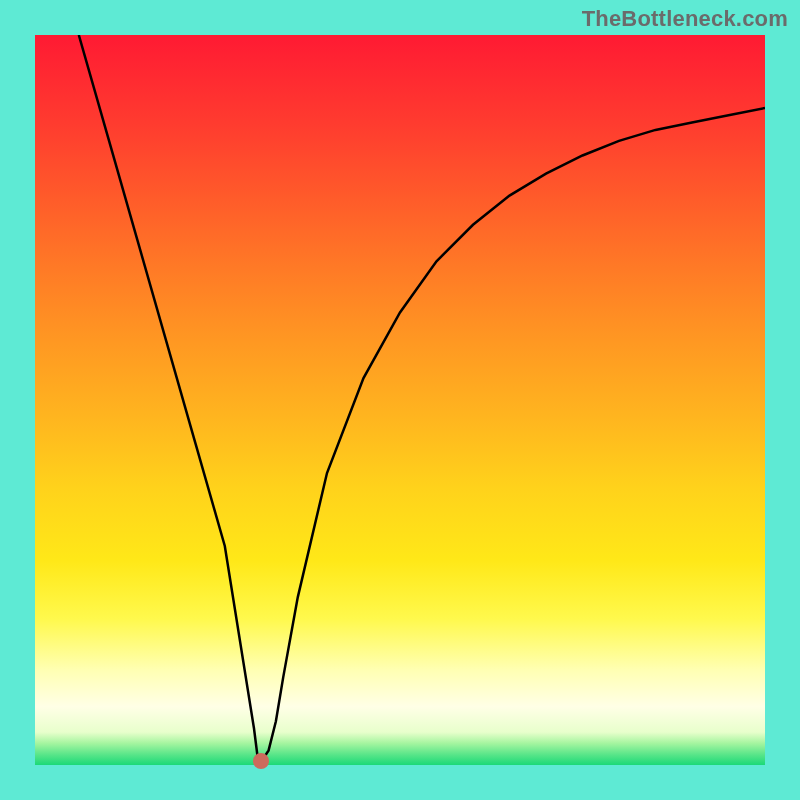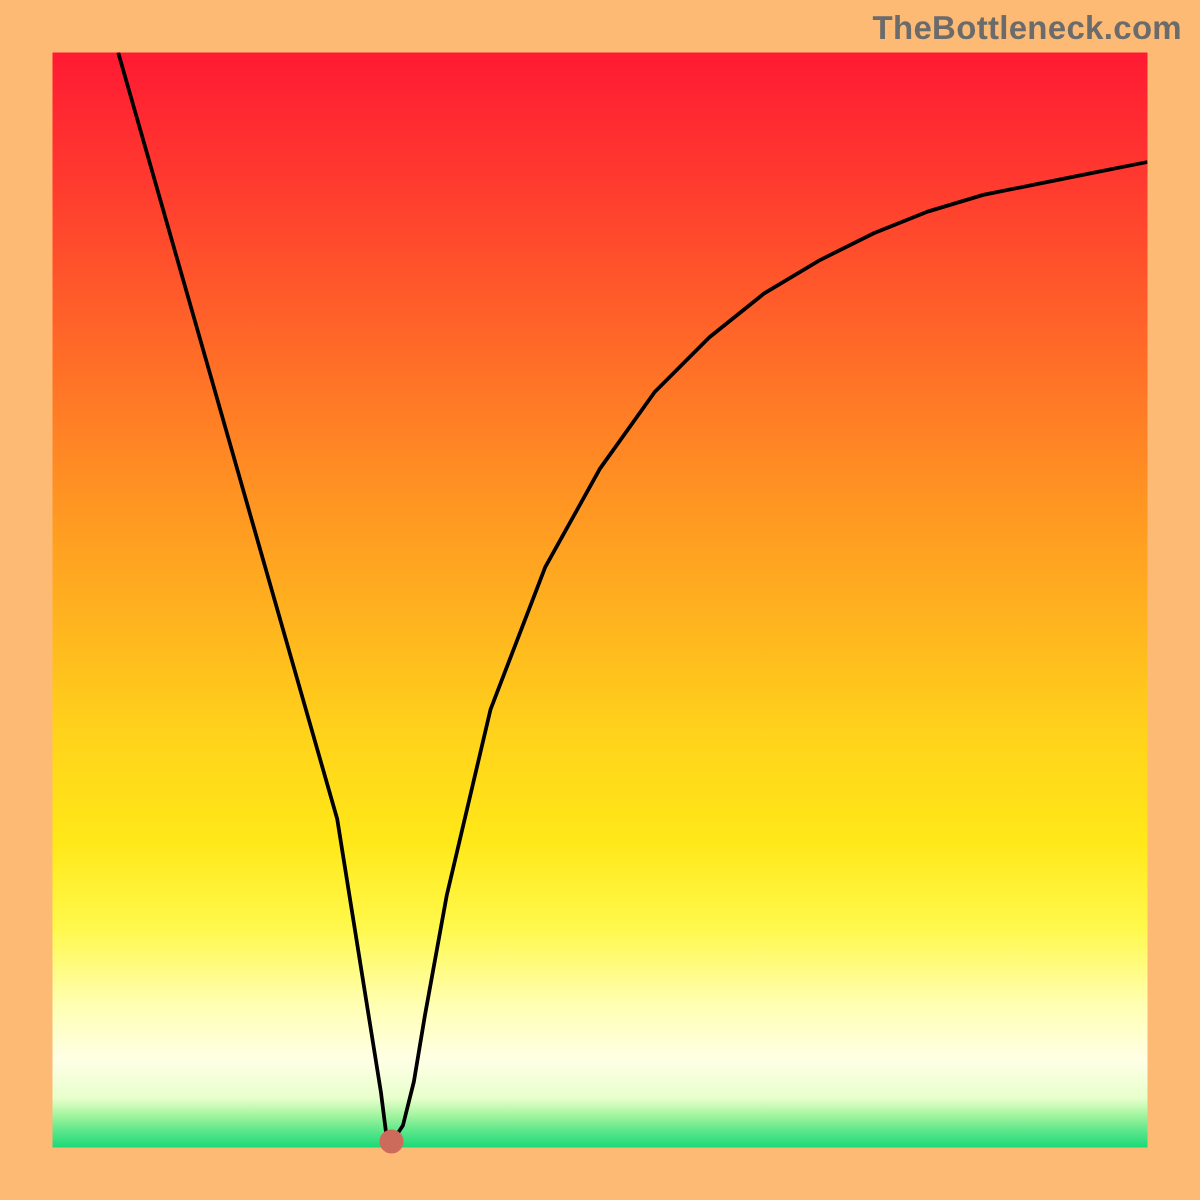"TheBottleneck.com" .frame { background: #fdba74 -> #5eead4 }
